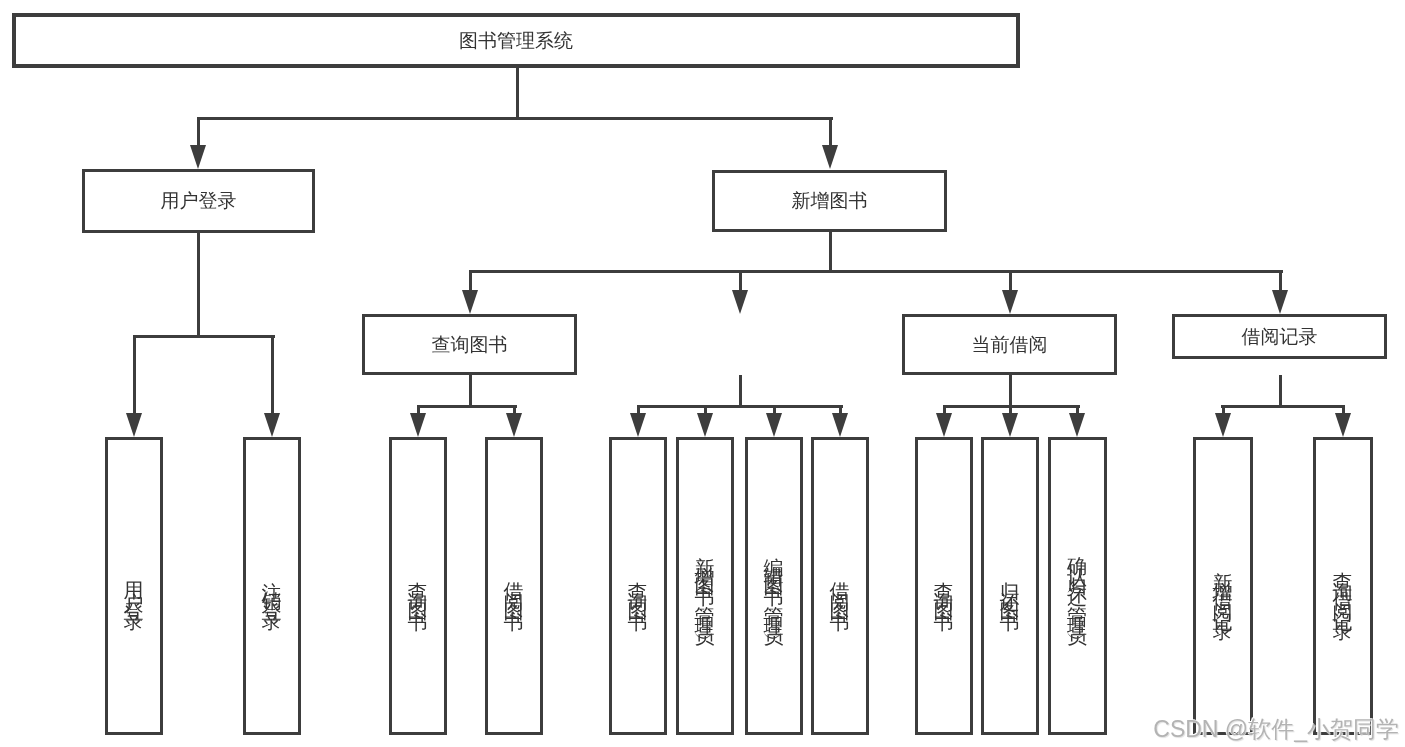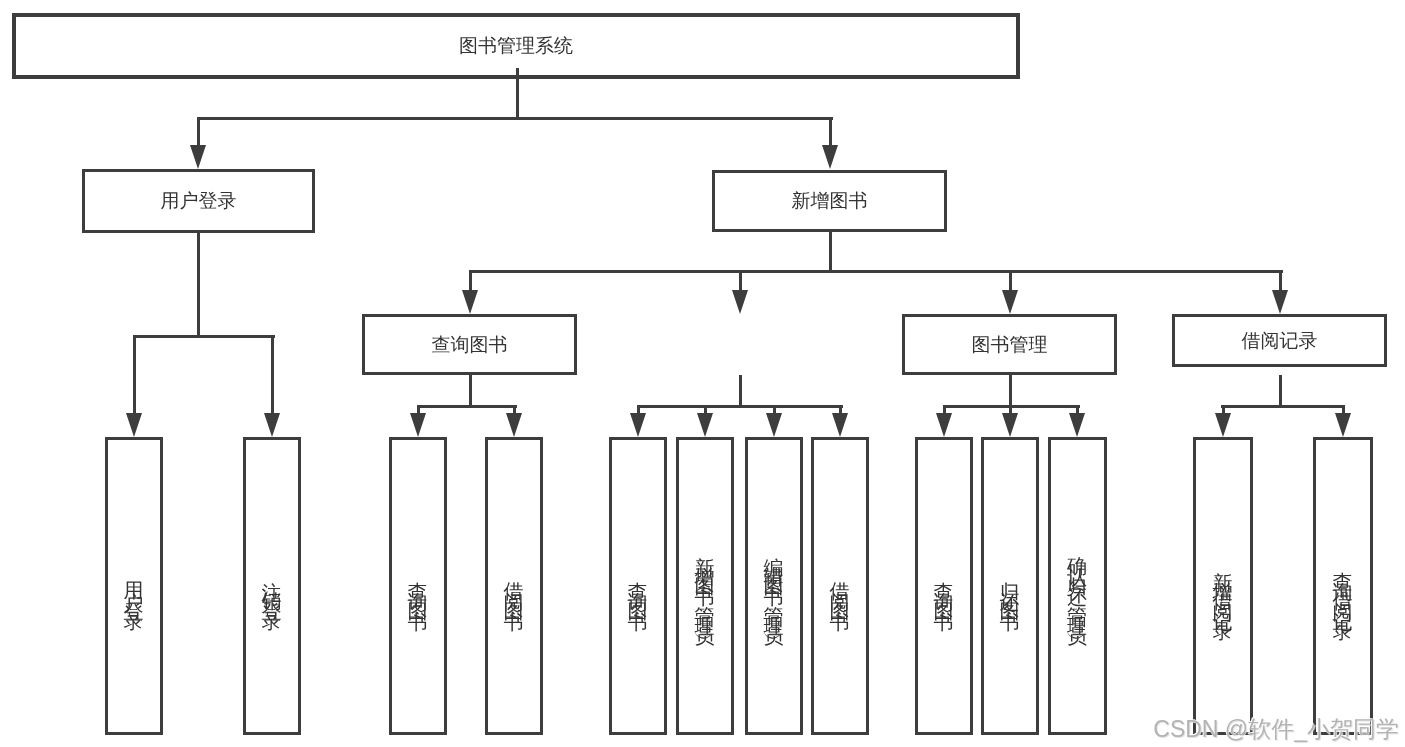"图书管理系统" div.box { height: 66px -> 55px }
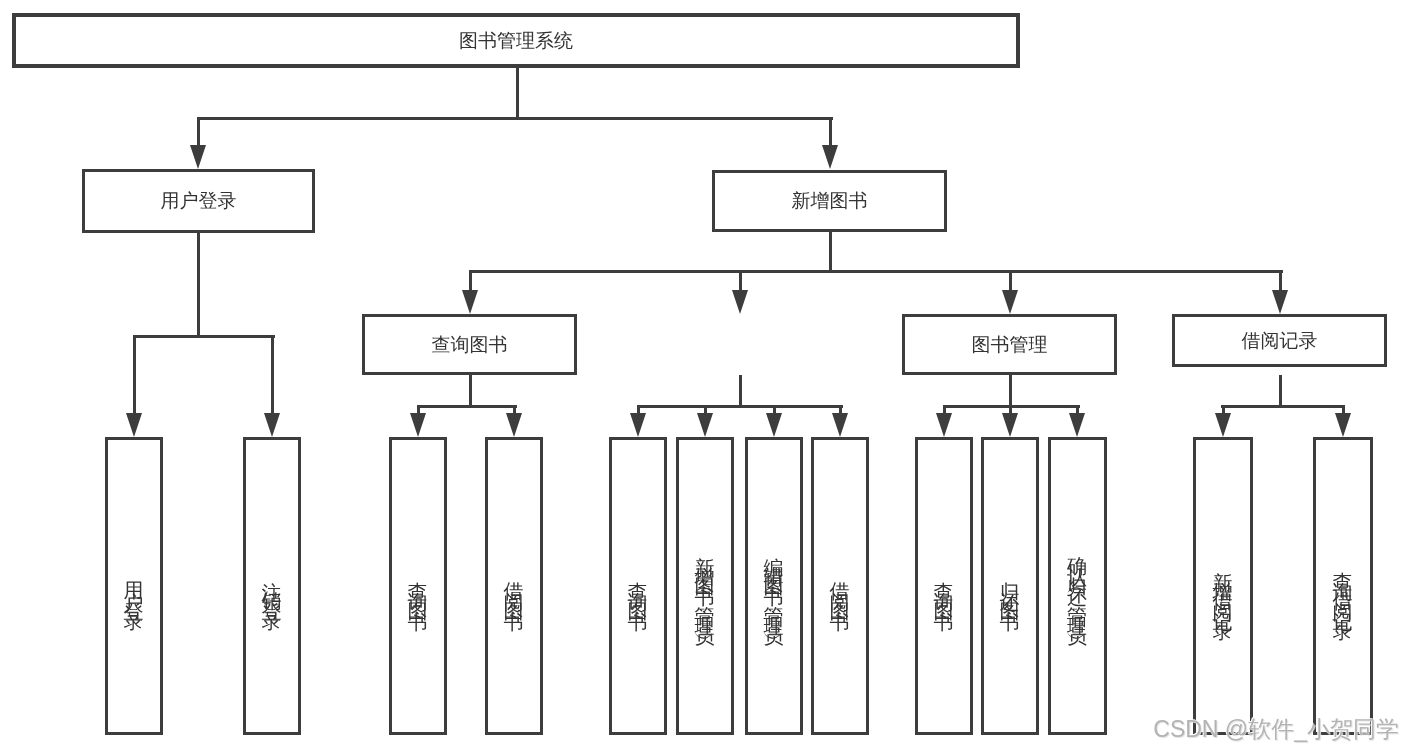"图书管理" span { text: 图书管理 -> 当前借阅 }
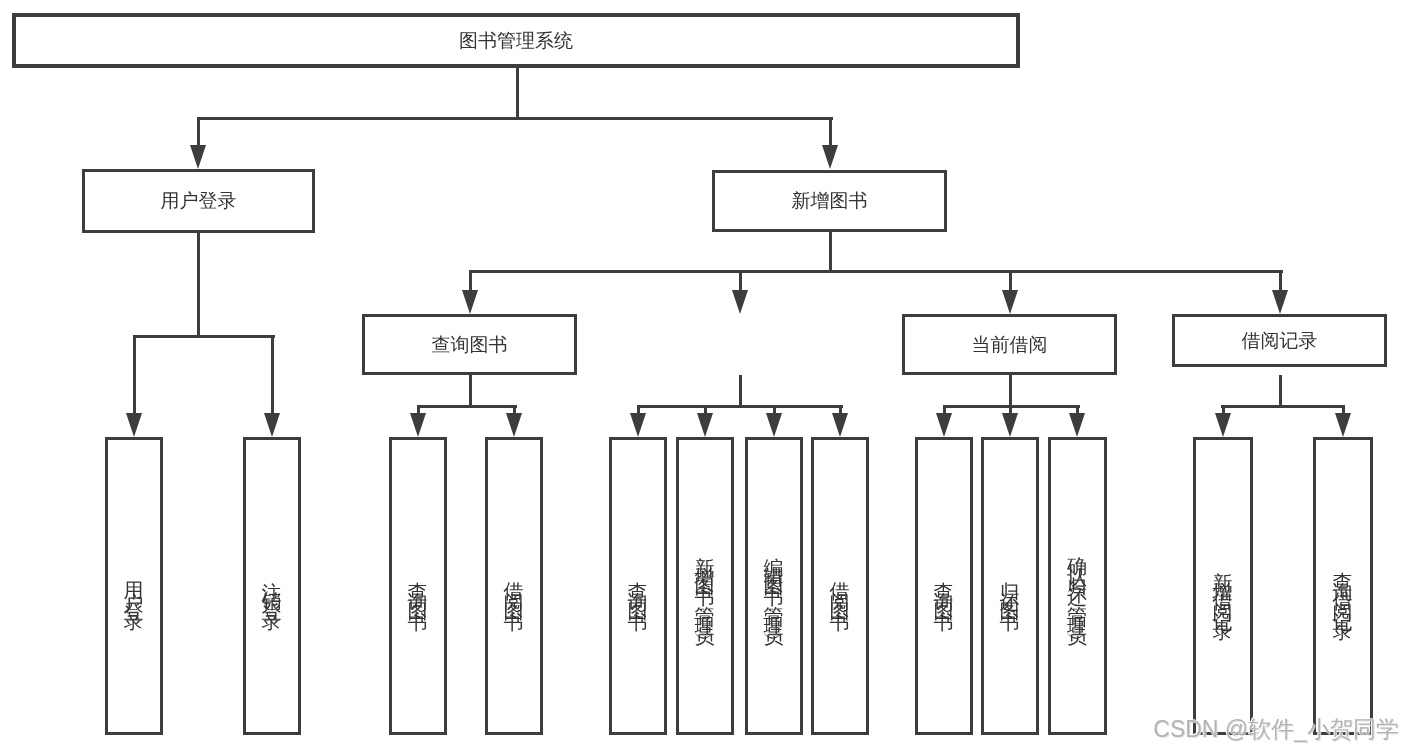"借阅记录" div.box { height: 53px -> 45px }
